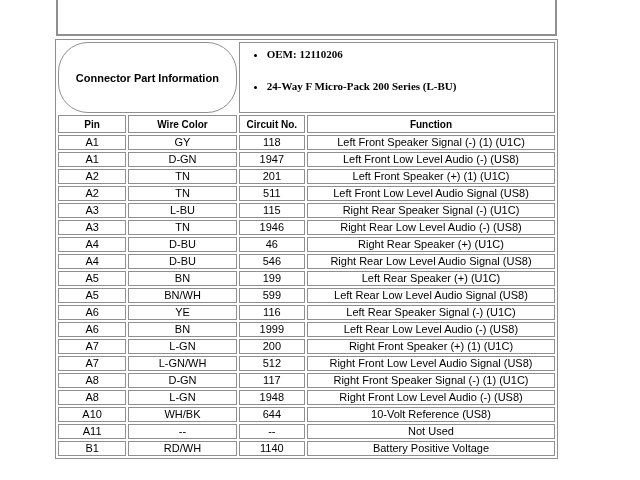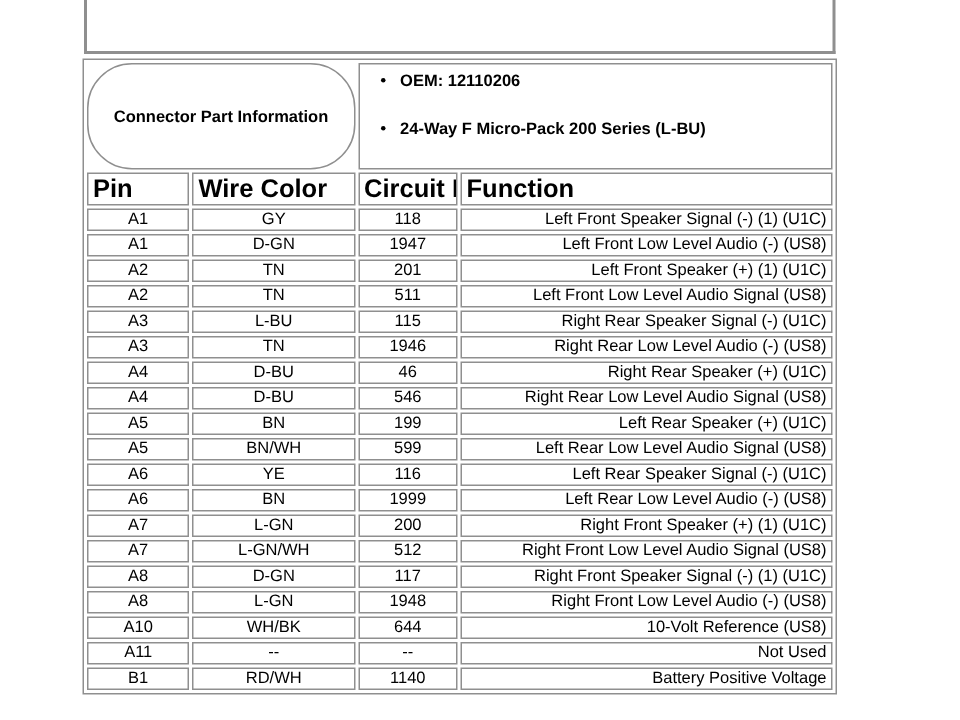"OEM: 12110206" td.info-bullets { font-family: none -> Liberation Serif, serif }
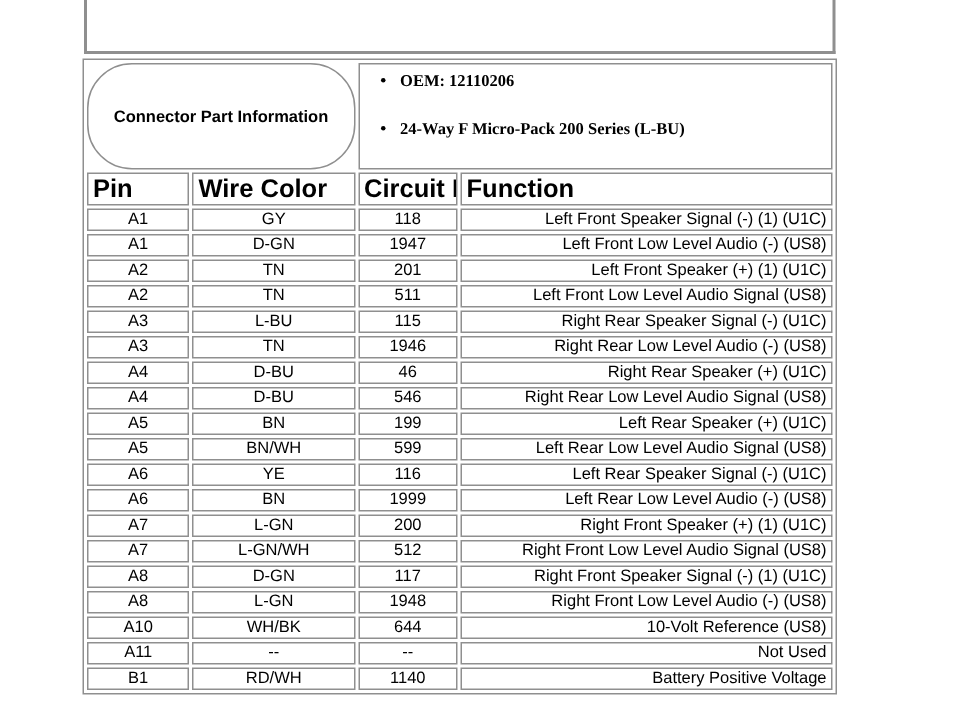"Pin" th { font-size: 17px -> 10px; text-align: left -> center }
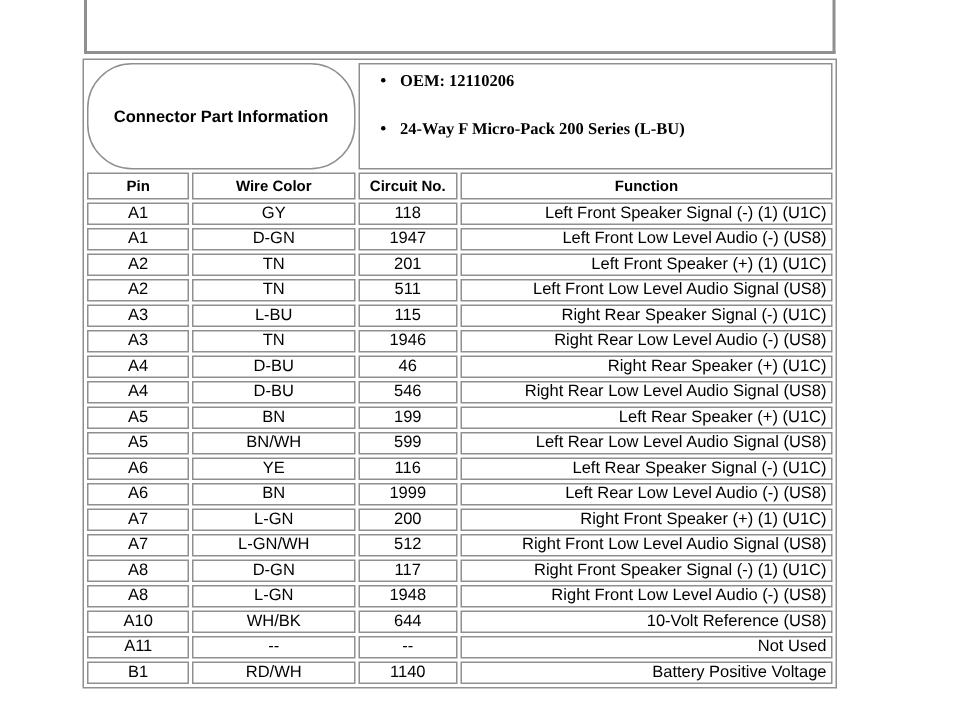"Left Front Speaker Signal (-)" td.col-function { text-align: right -> center }
